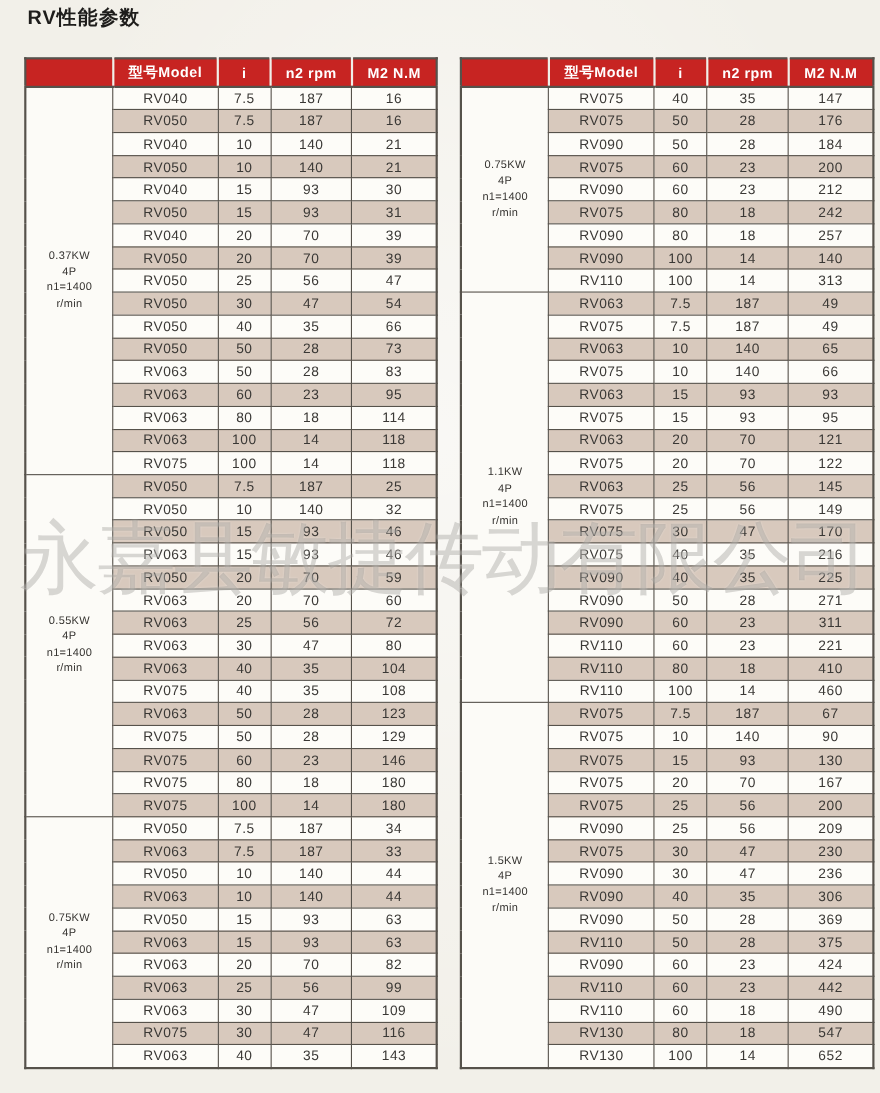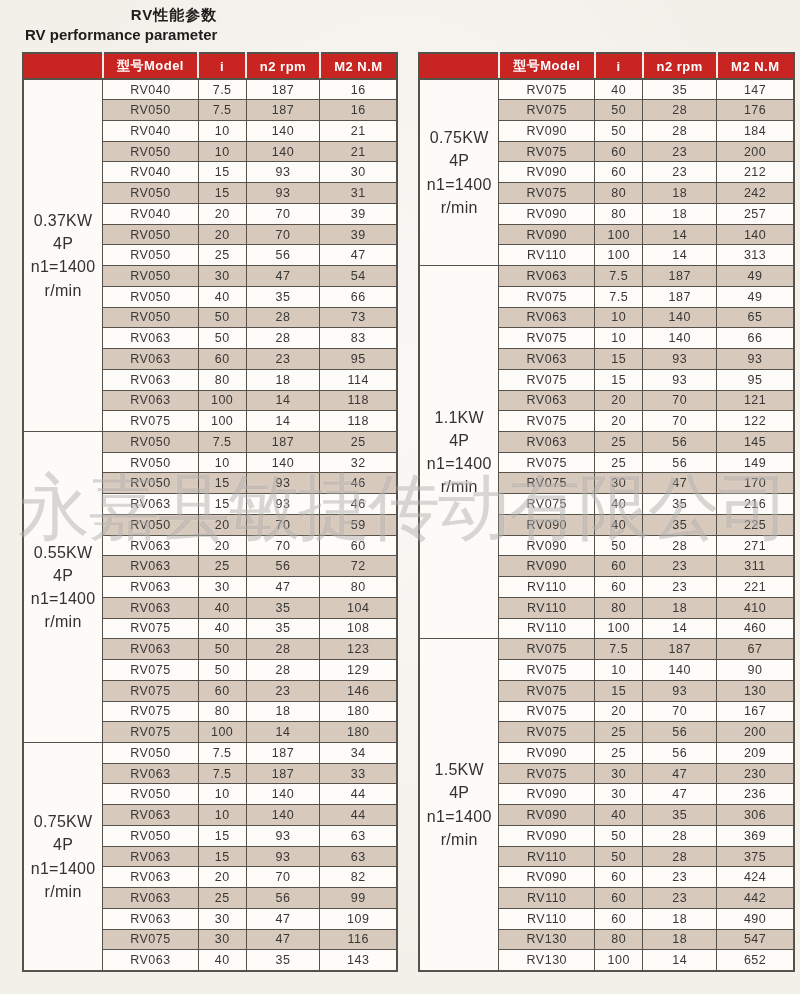"RV性能参数" .title-cn { font-size: 15px -> 18px; text-align: right -> none }
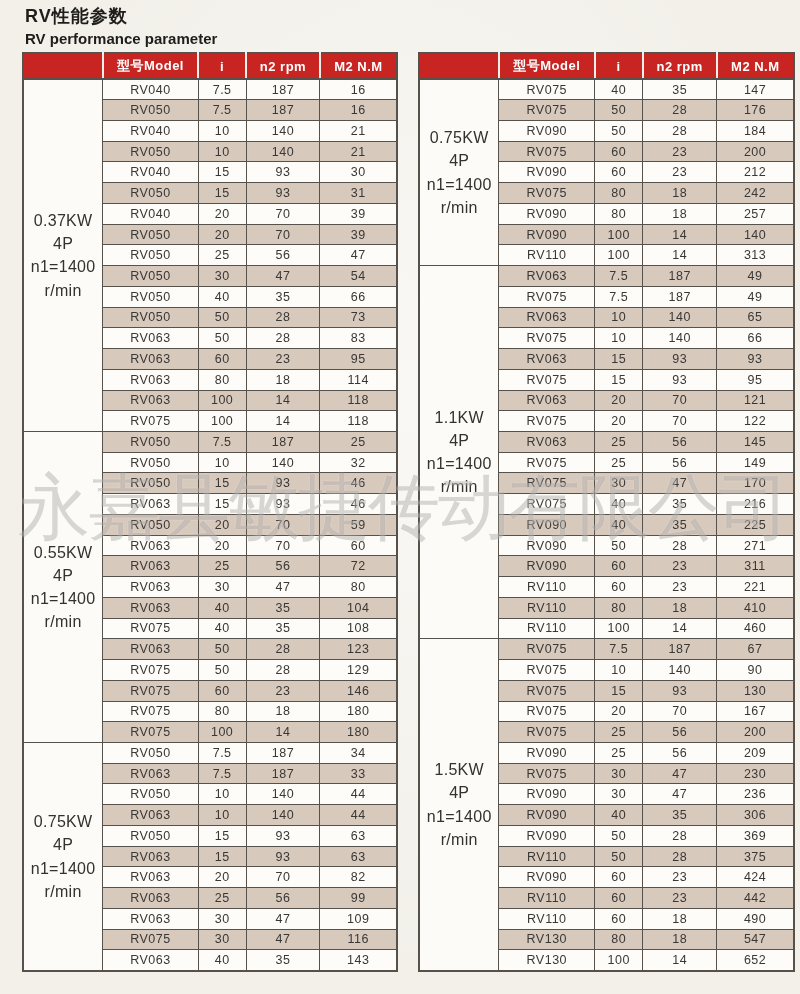"RV performance parameter" div.title-en { html: <div>RV performance parameter</div> -> none }
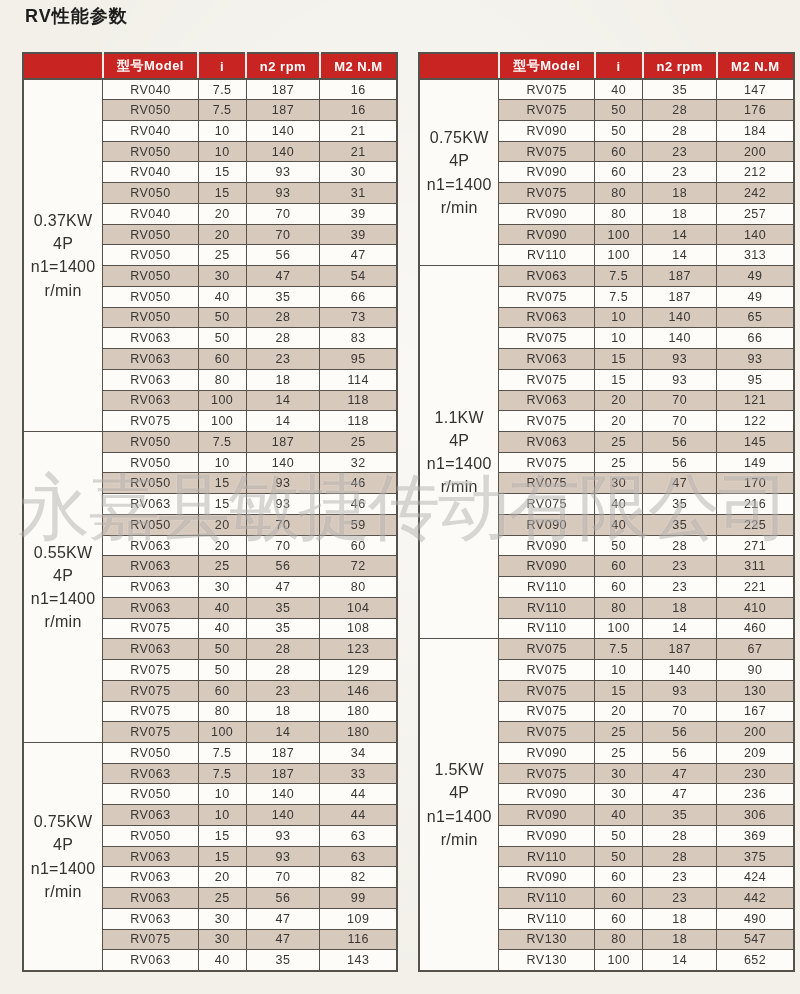"0.75KW" td.group-cell { font-size: 16px -> 10px }
